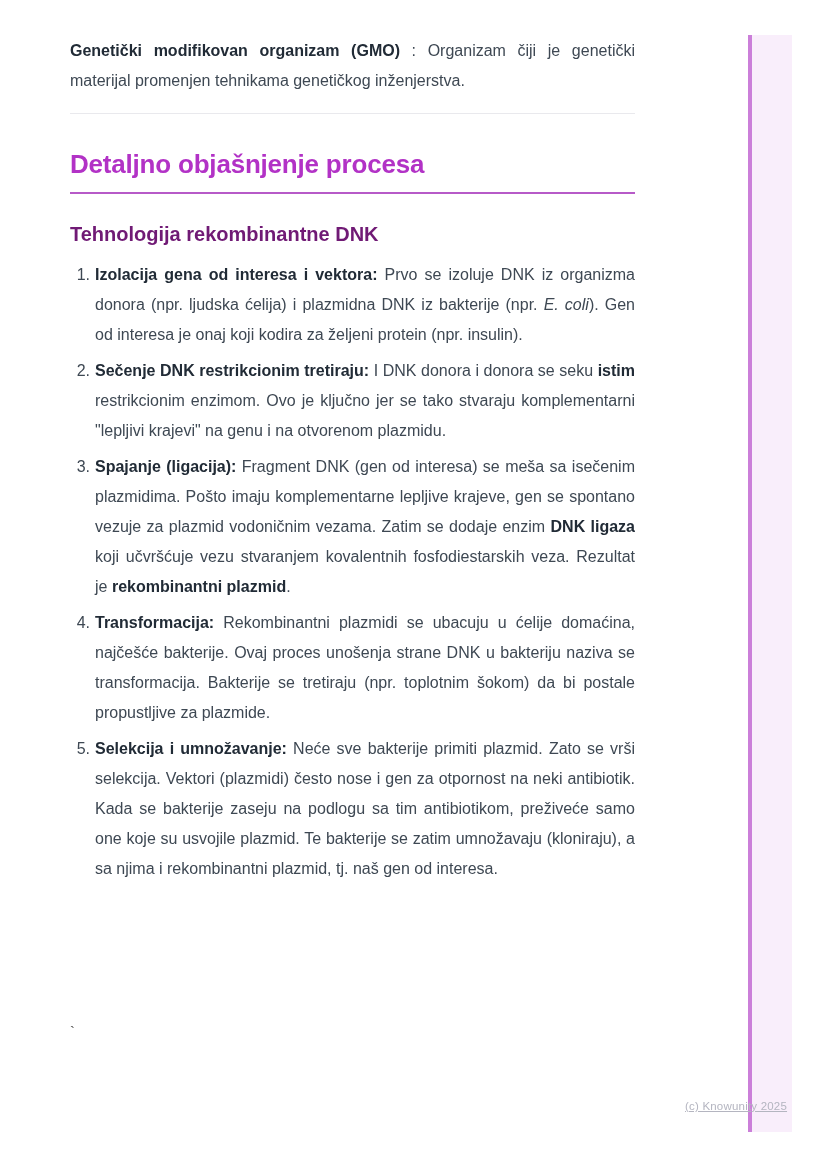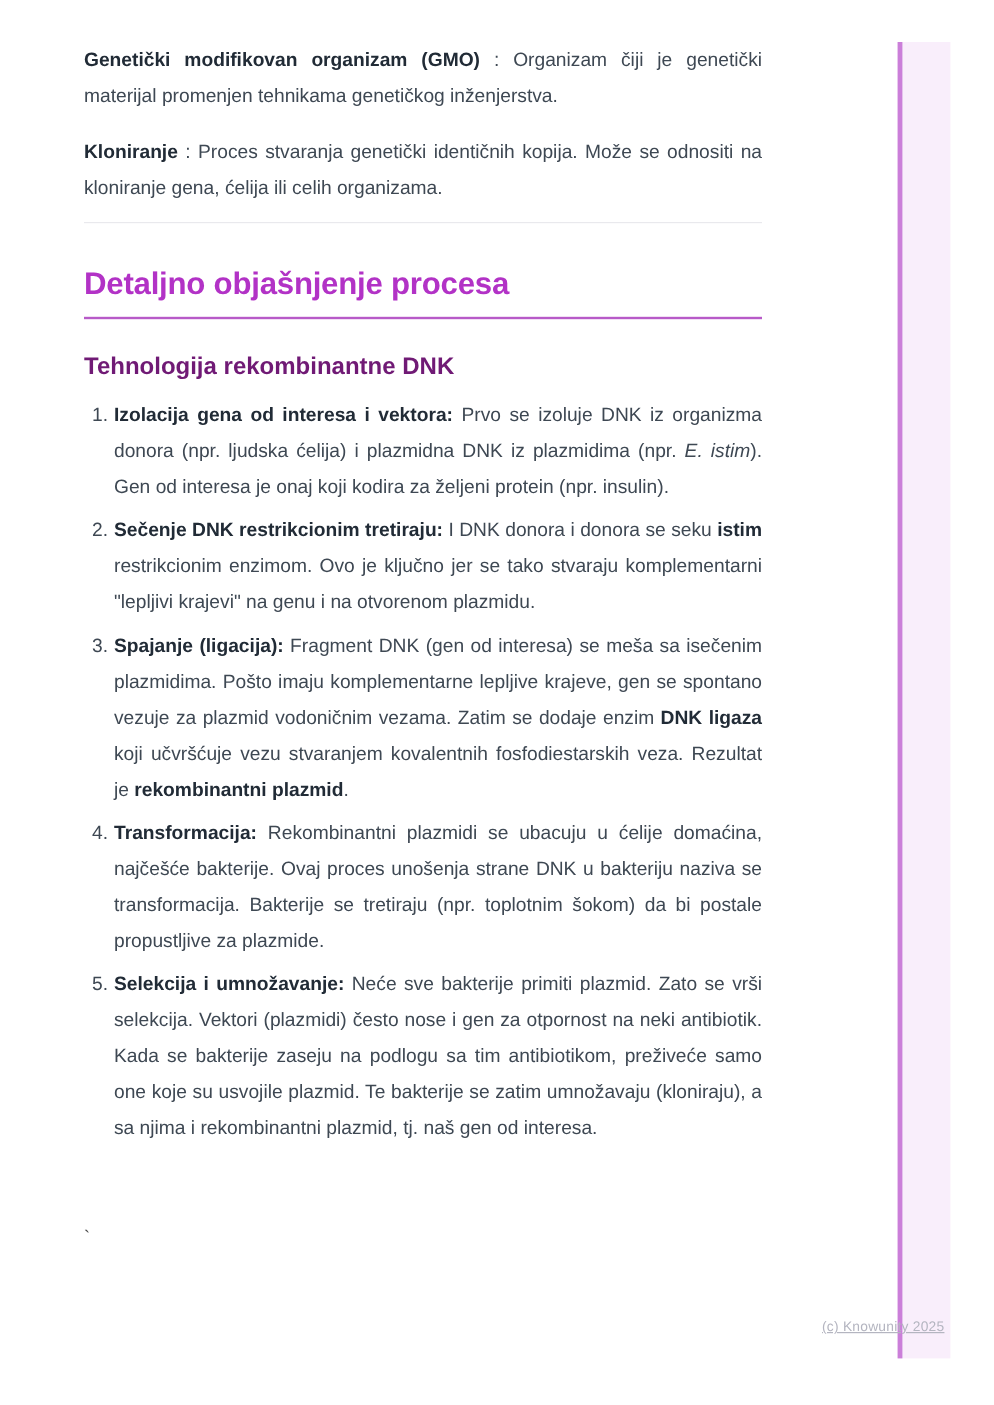"Kloniranje : Proces stvaranja genetički" p.def { html: <p> <strong>Kloniranje</strong><span> : </span><span>Proces stvaranja genetički identičnih kopija. Može se odnositi na kloniranje gena, ćelija ili celih organizama.</span> </p> -> none }
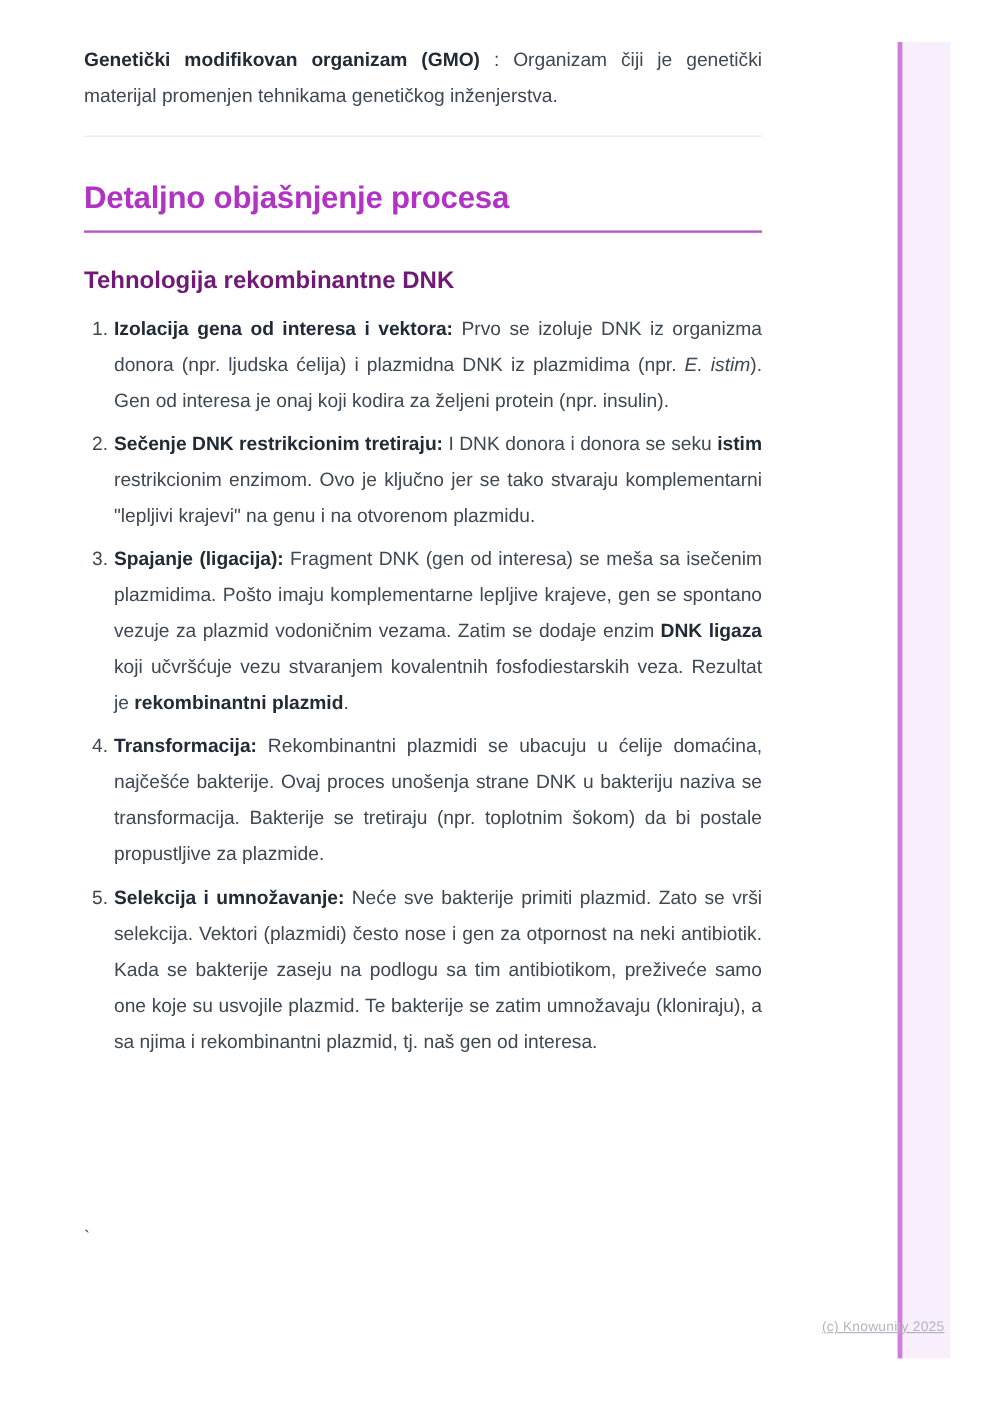"Prvo se izoluje DNK iz" span { text: plazmidima -> bakterije }
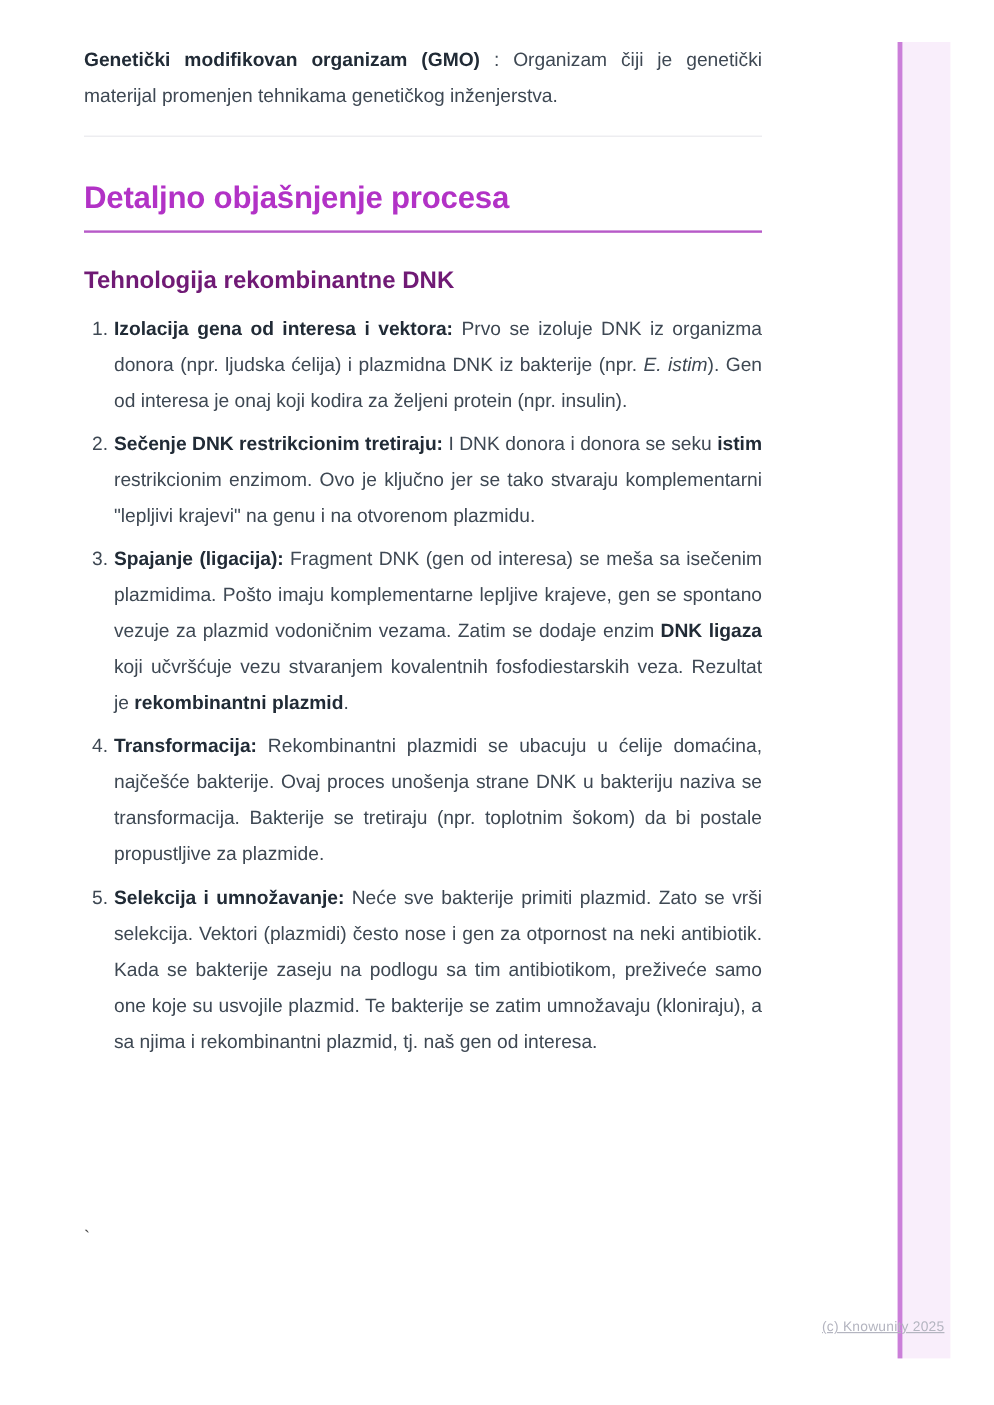"E. istim" em { text: istim -> coli }
